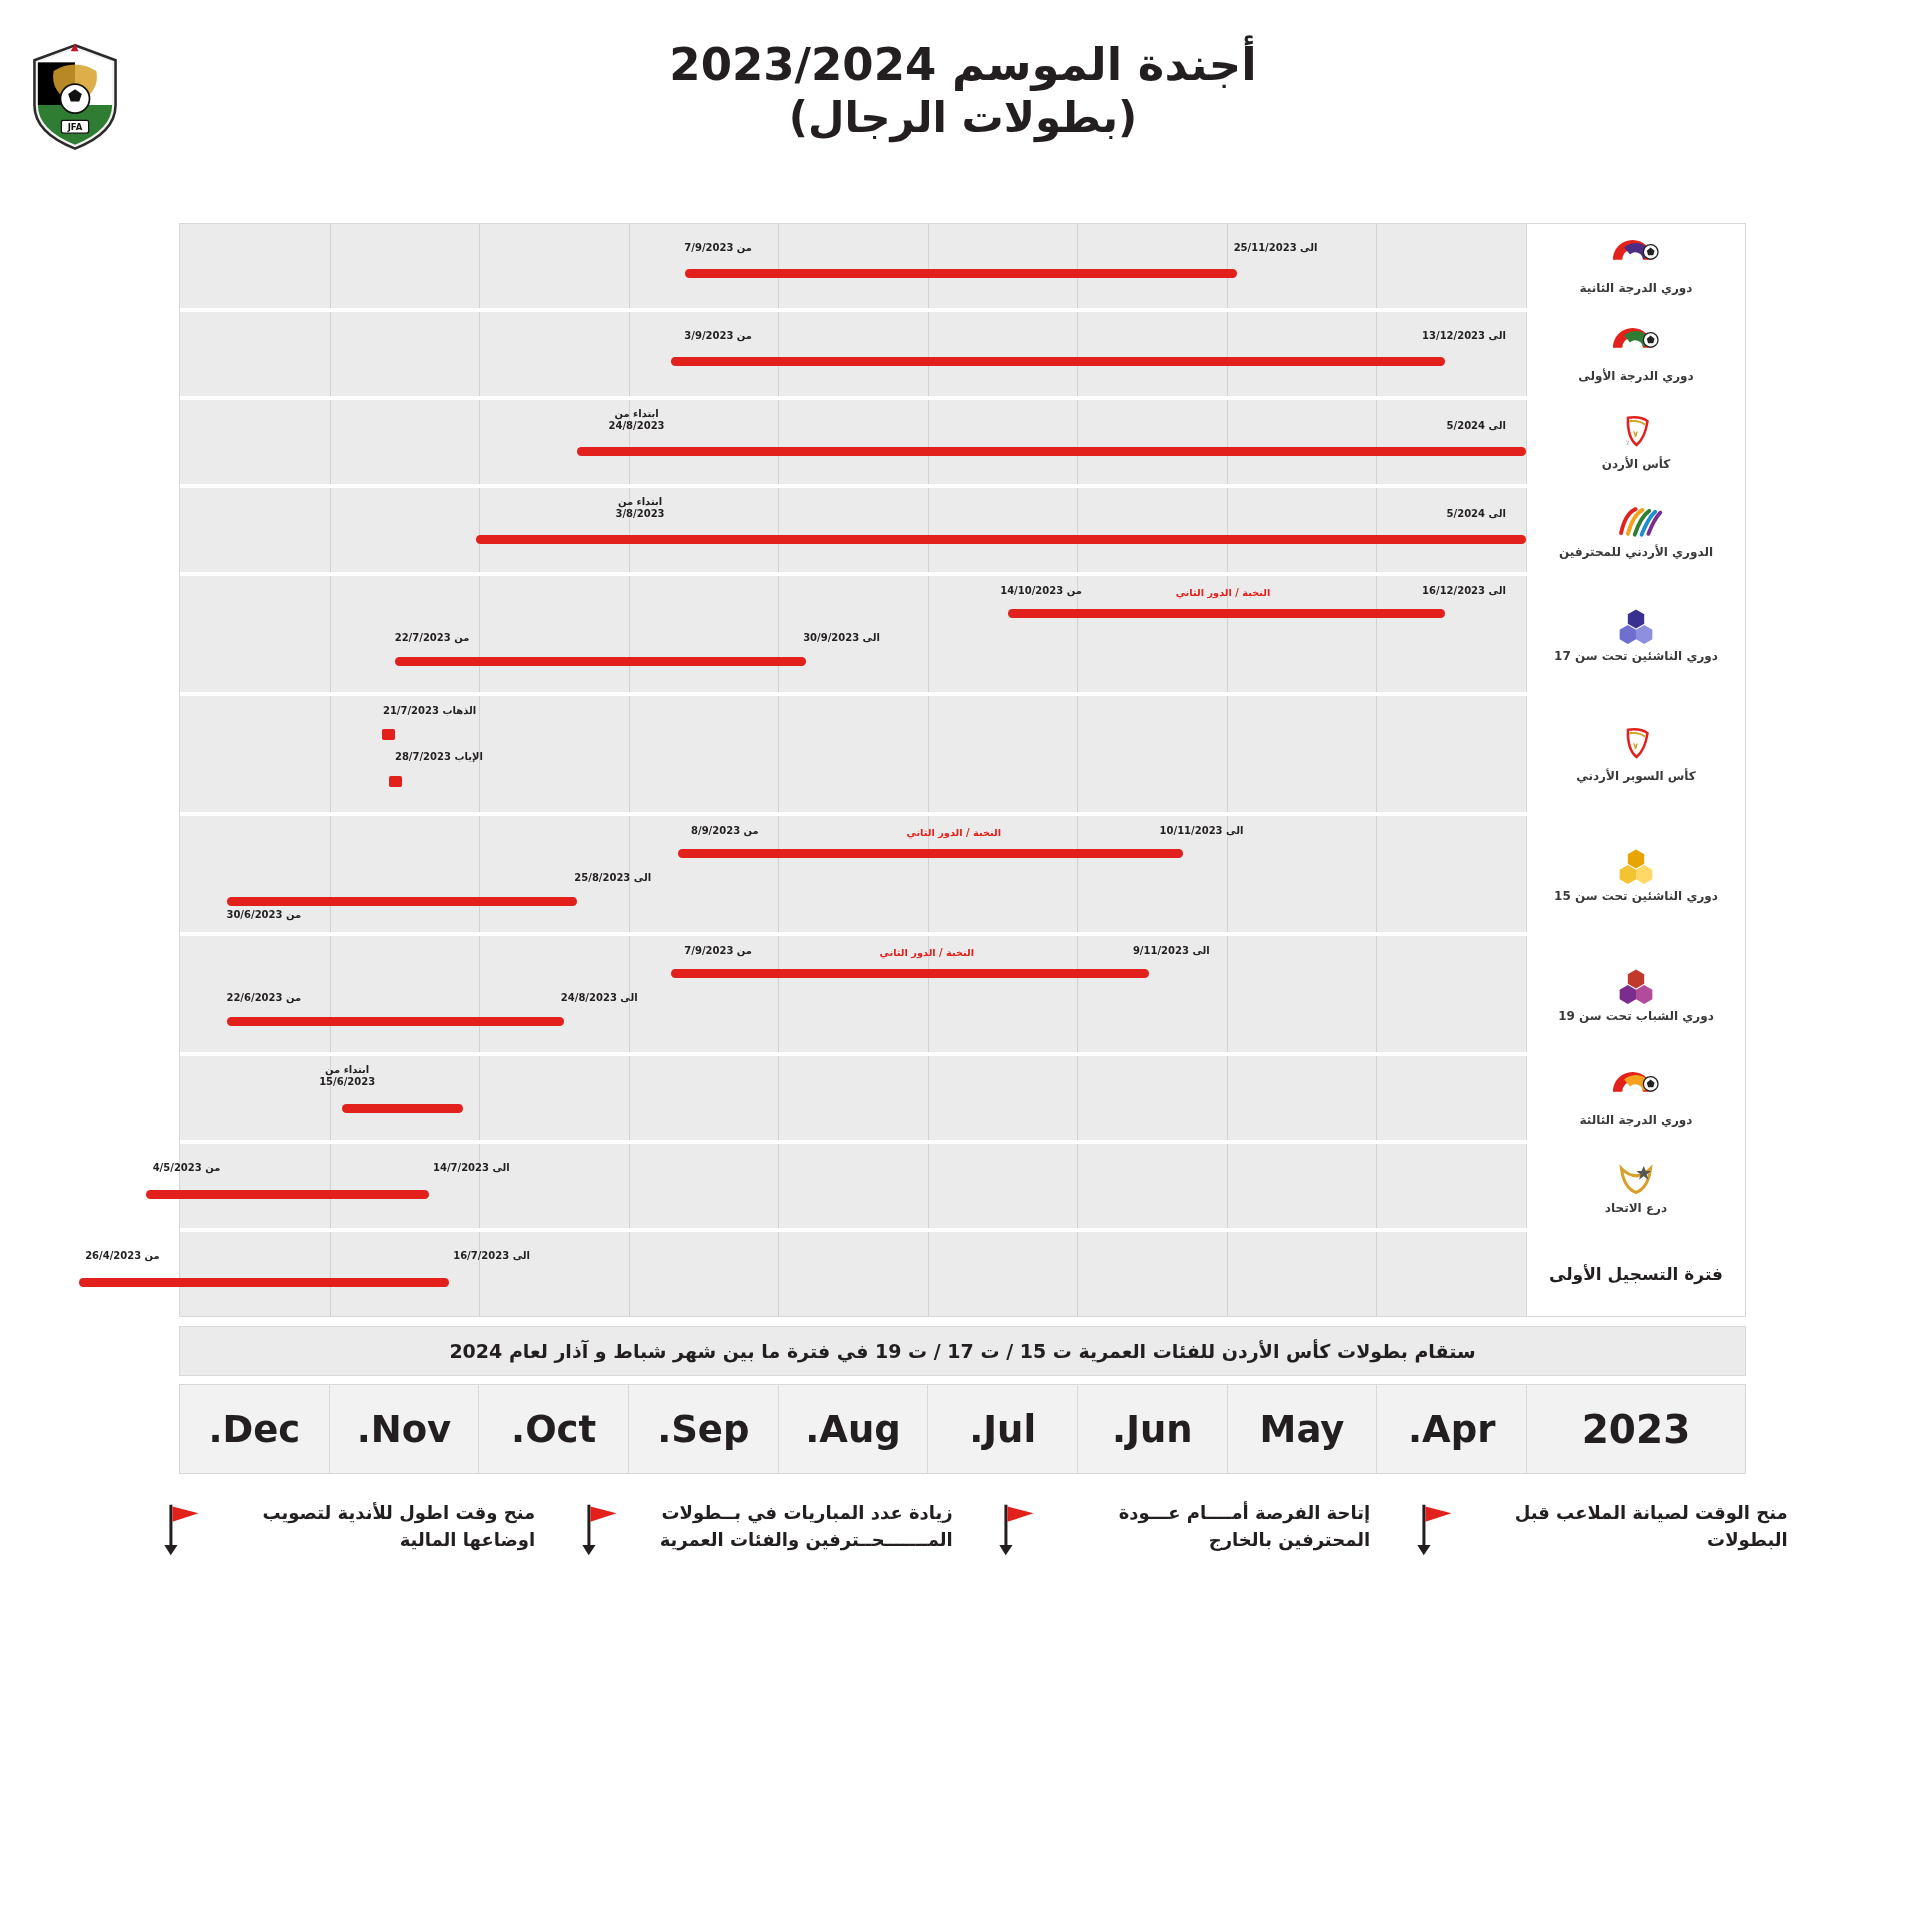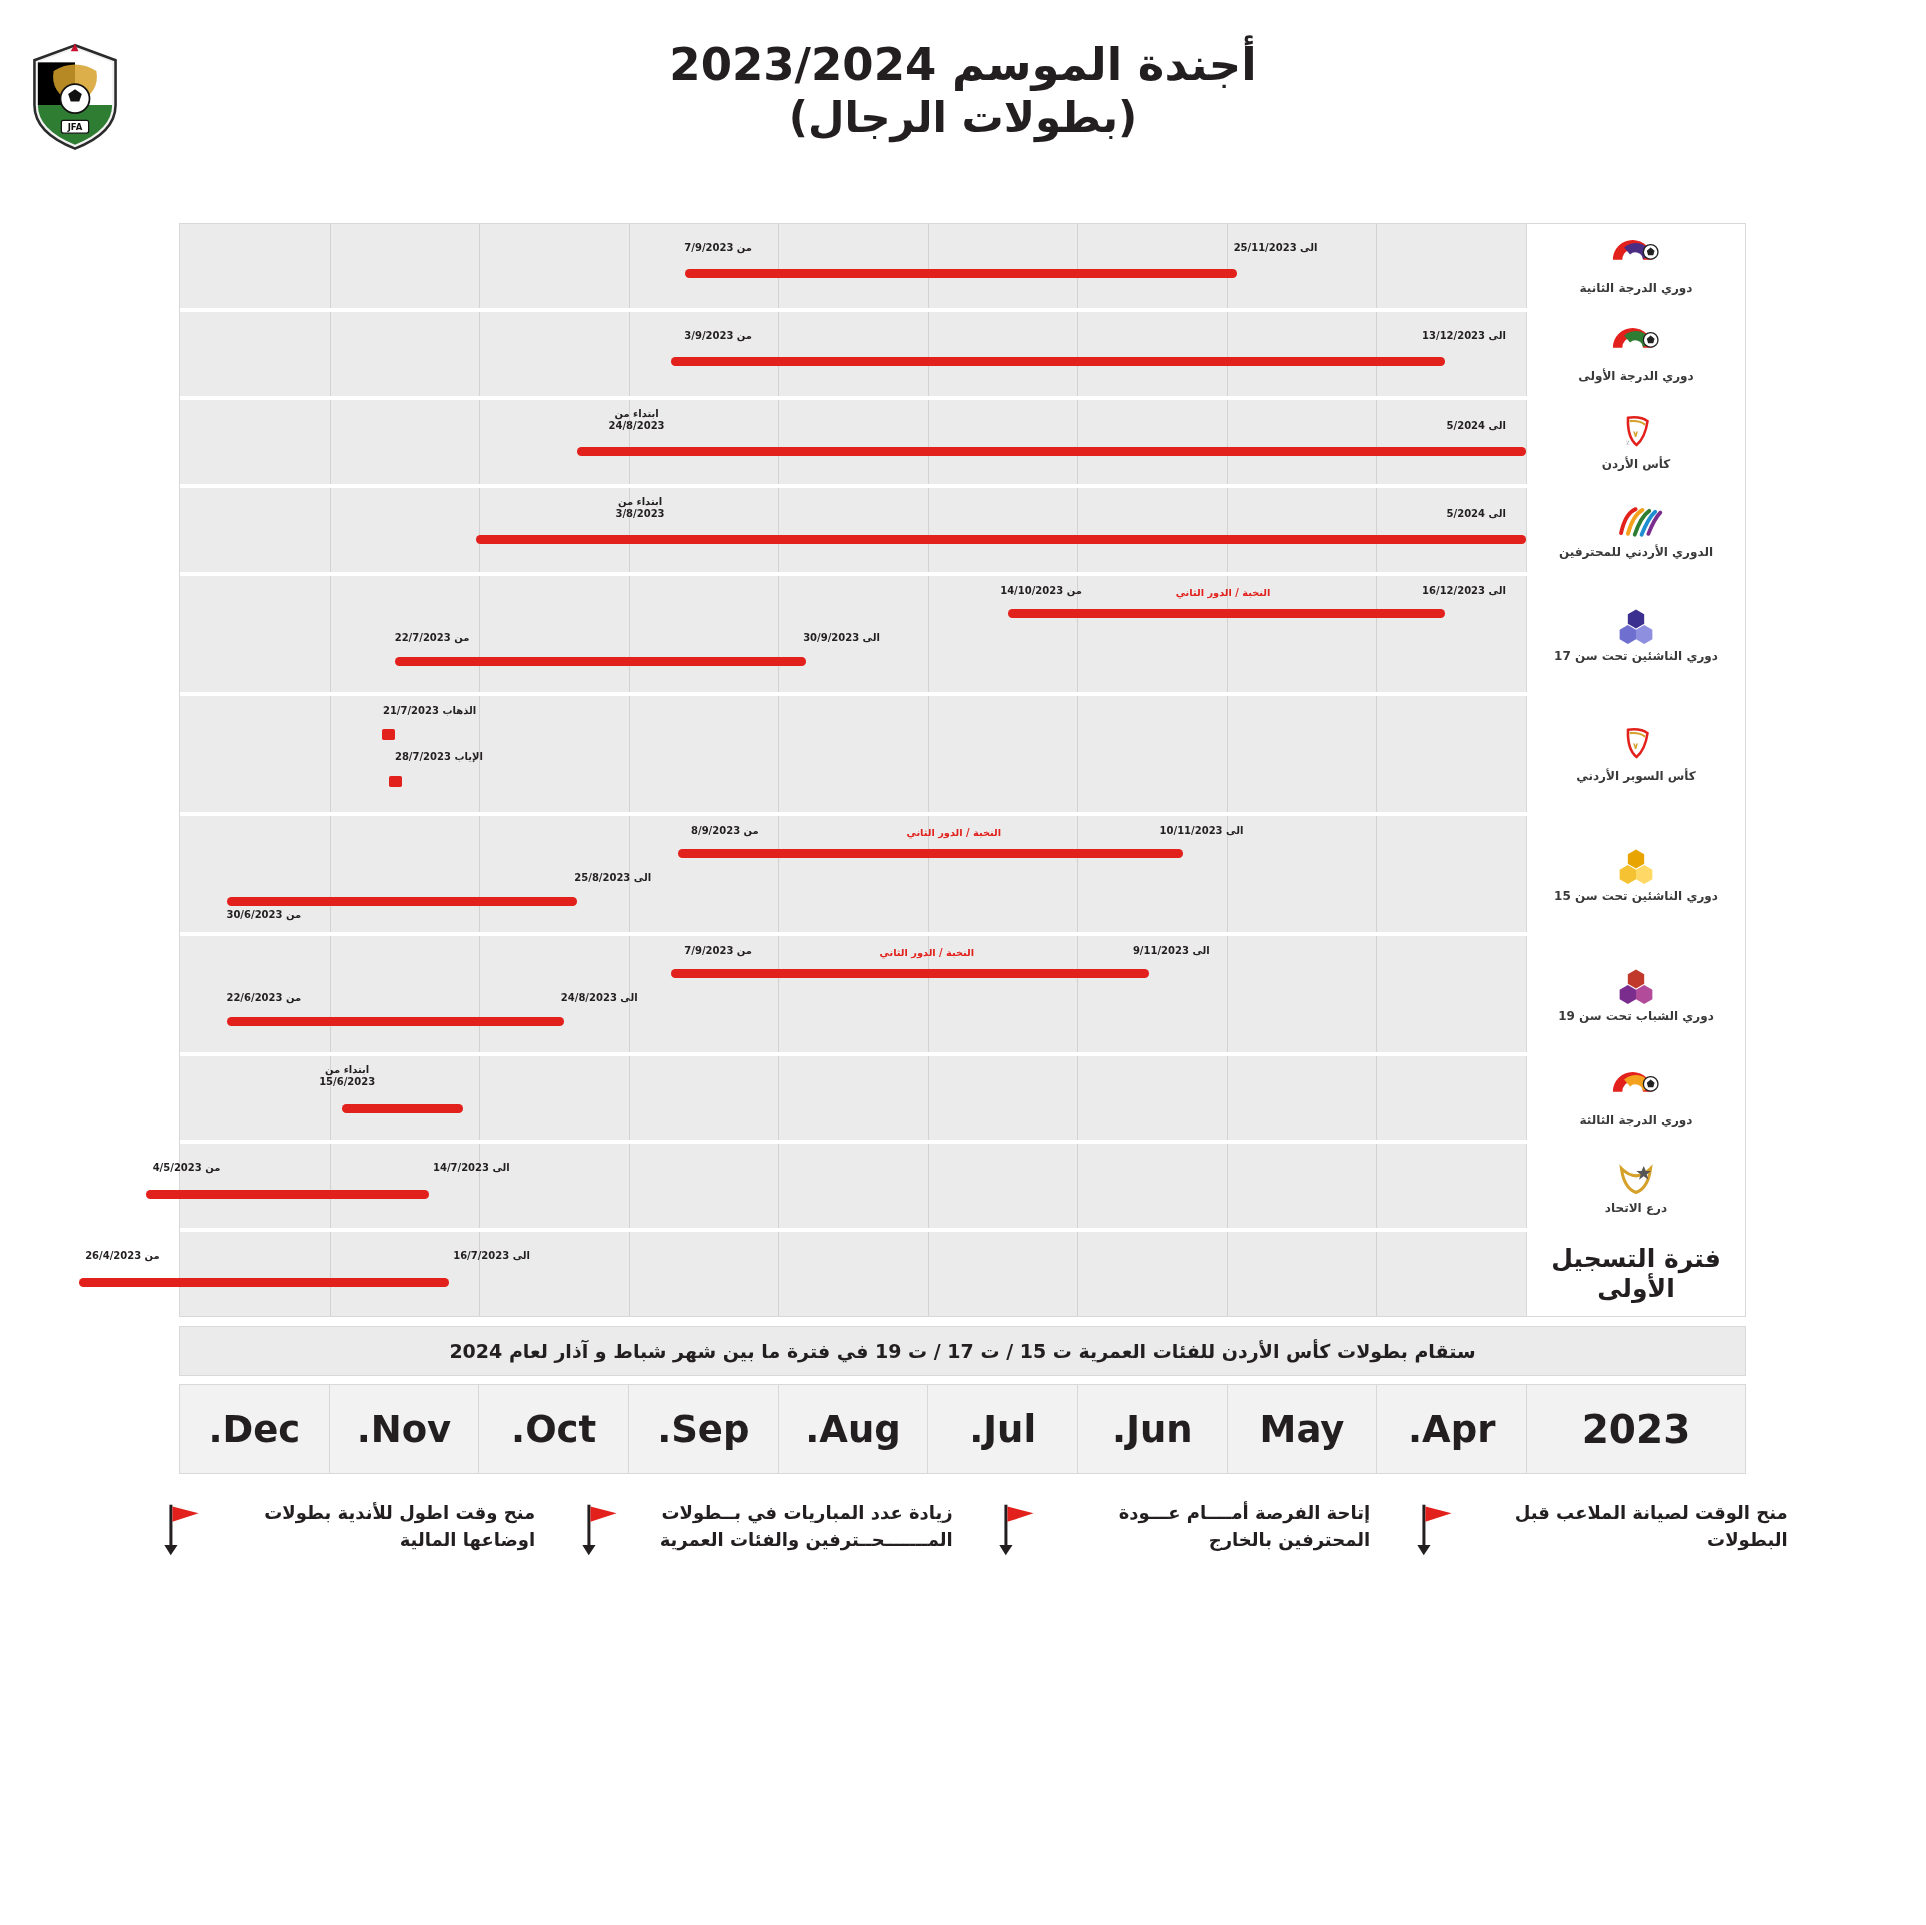"فترة التسجيل الأولى" .label-cell .cap.big { font-size: 25px -> 17px }
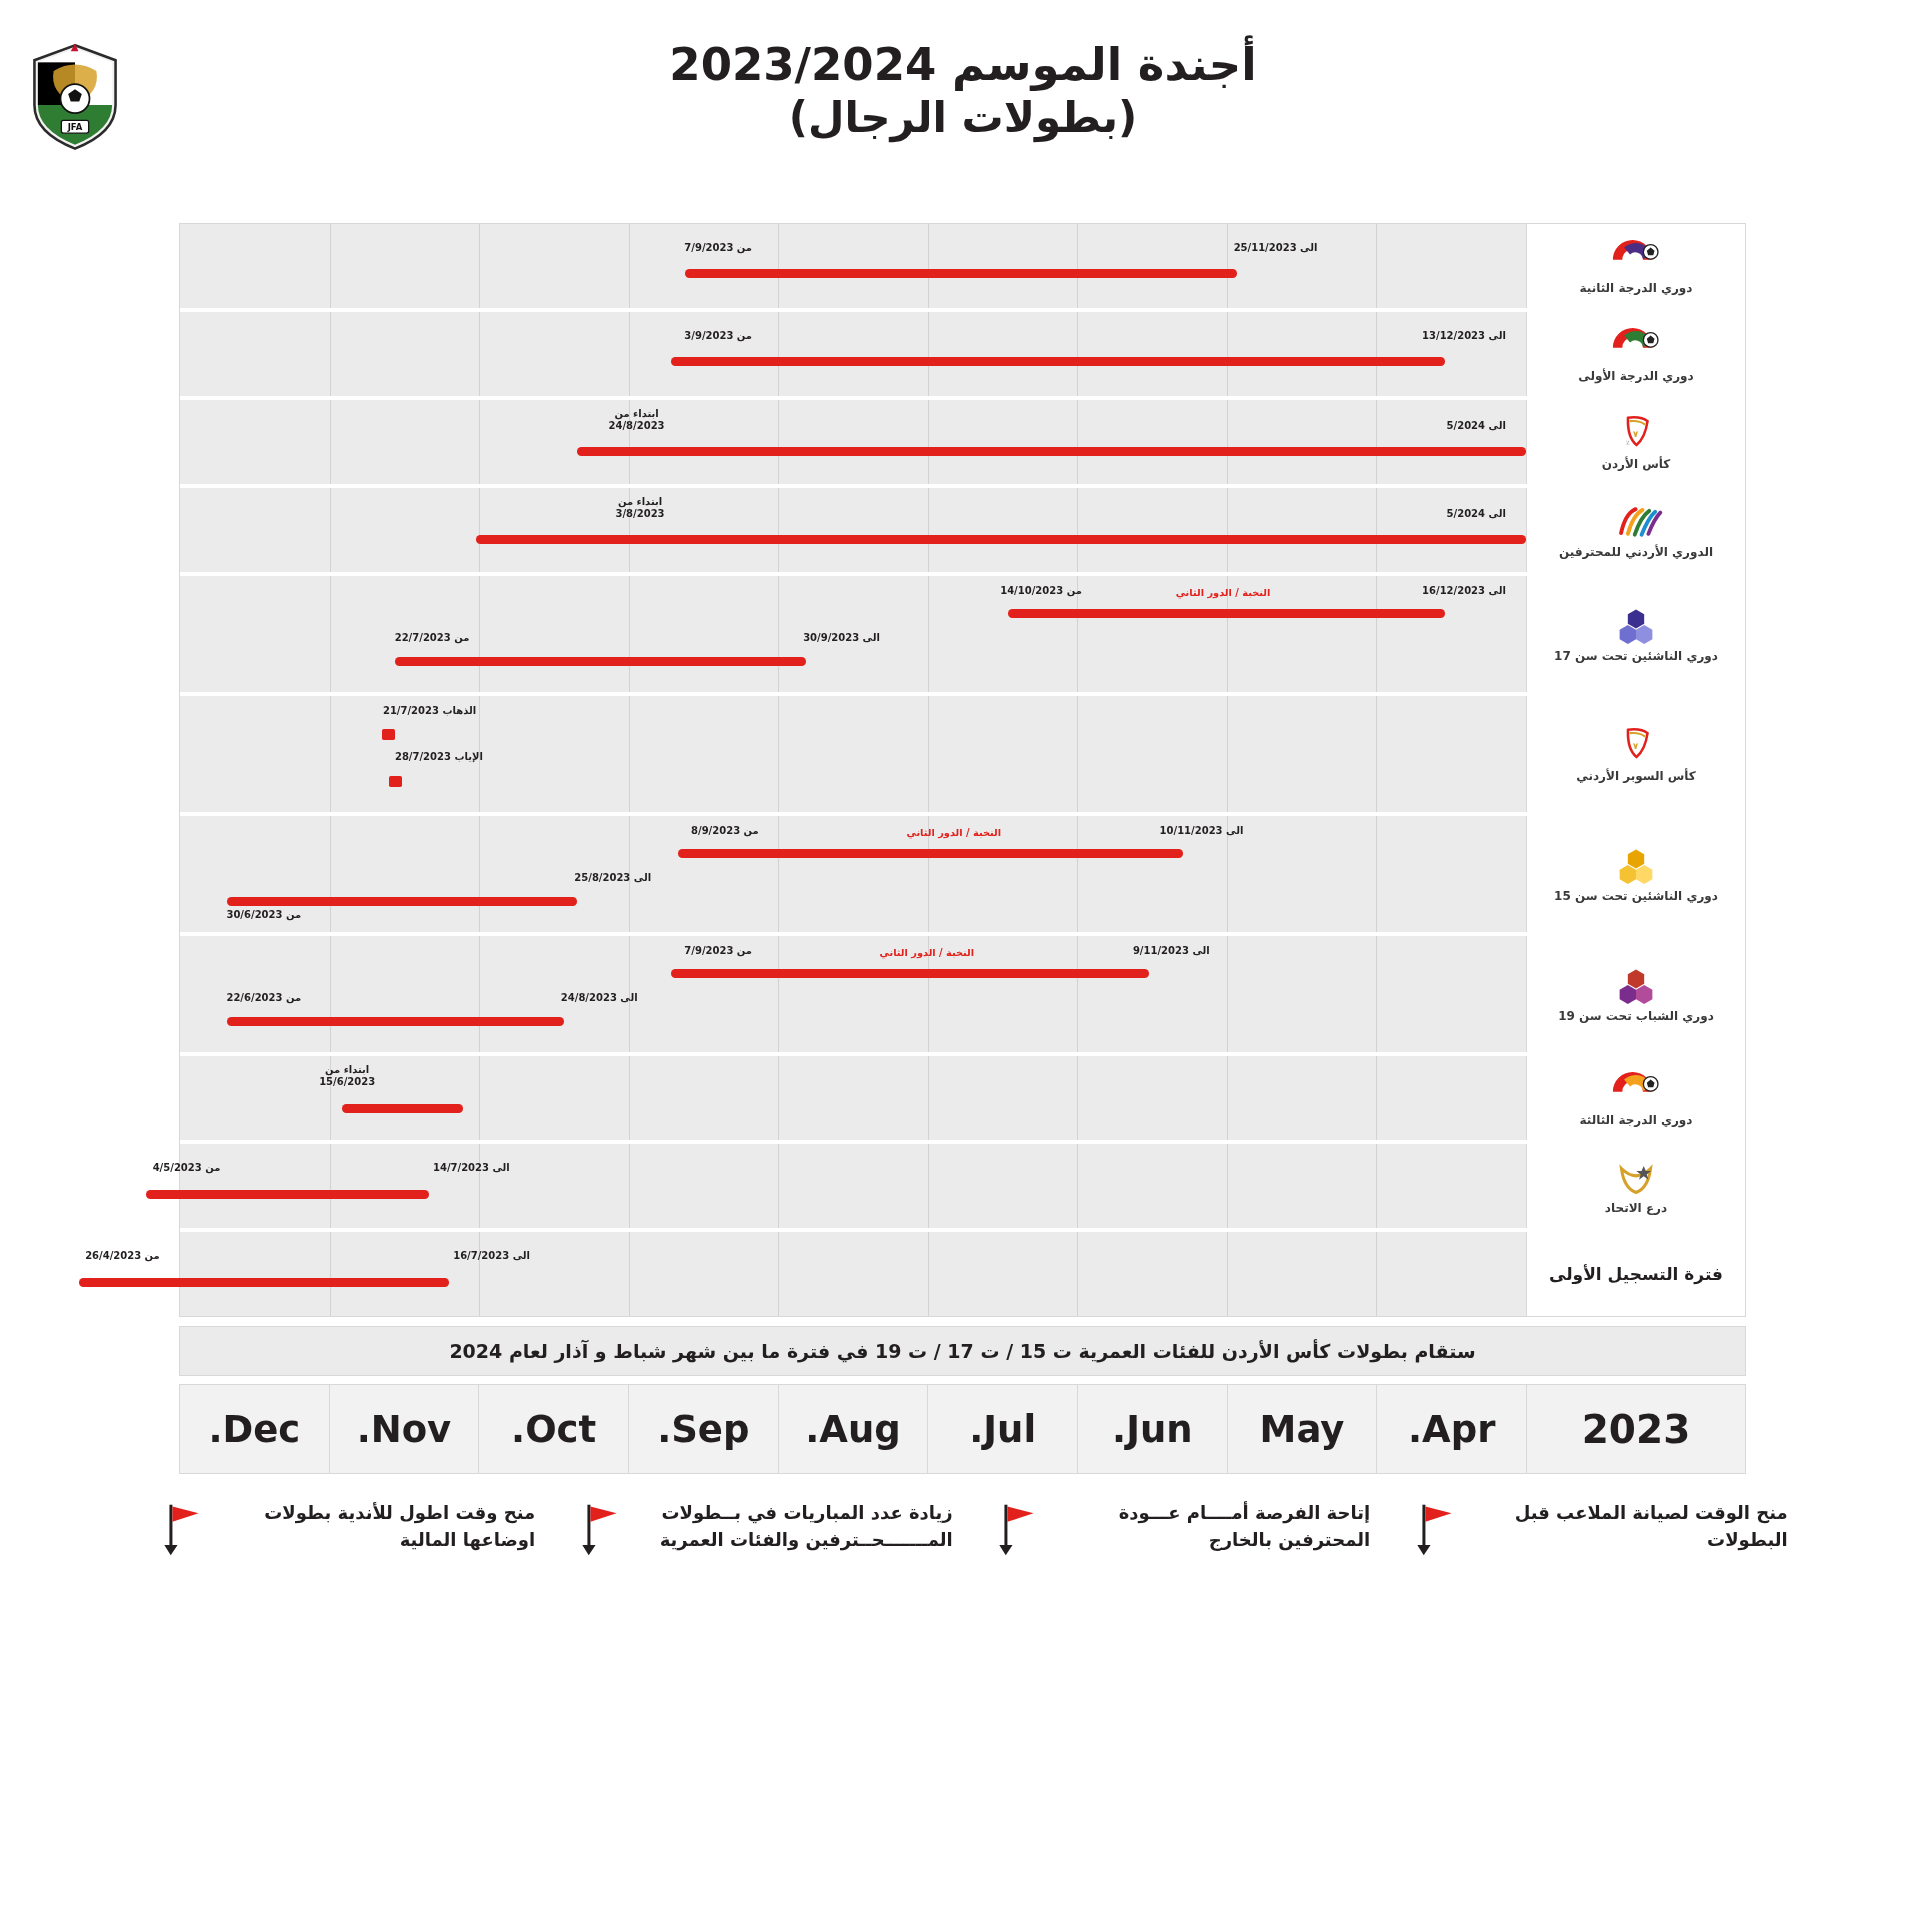"منح وقت اطول للأندية بطولات" div.txt { text: بطولات -> لتصويب }
